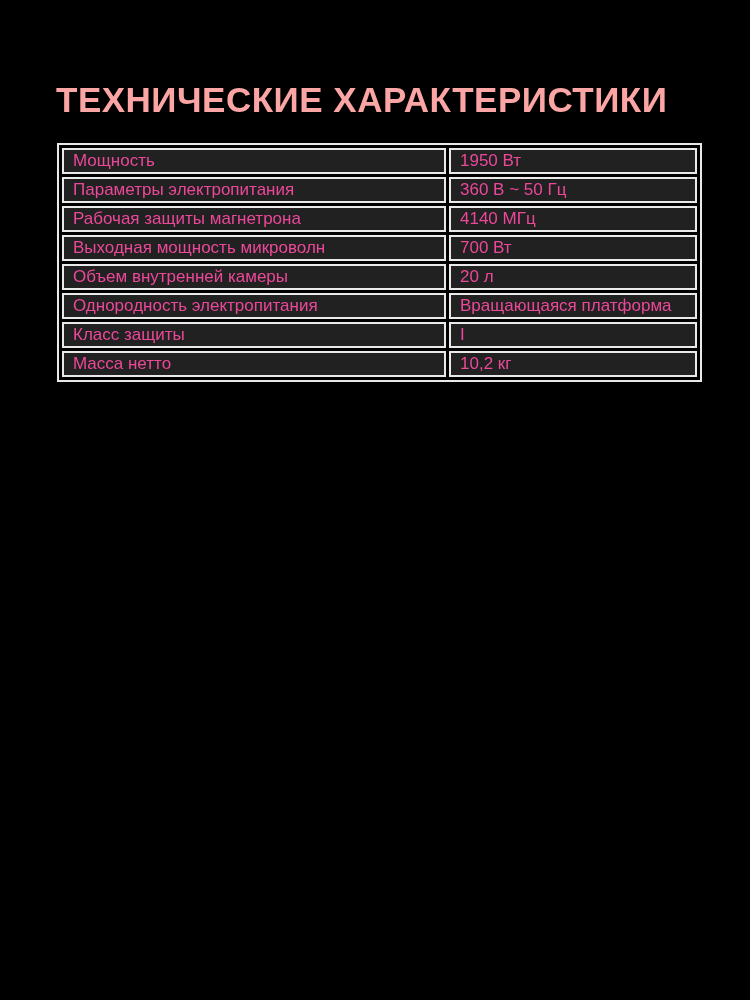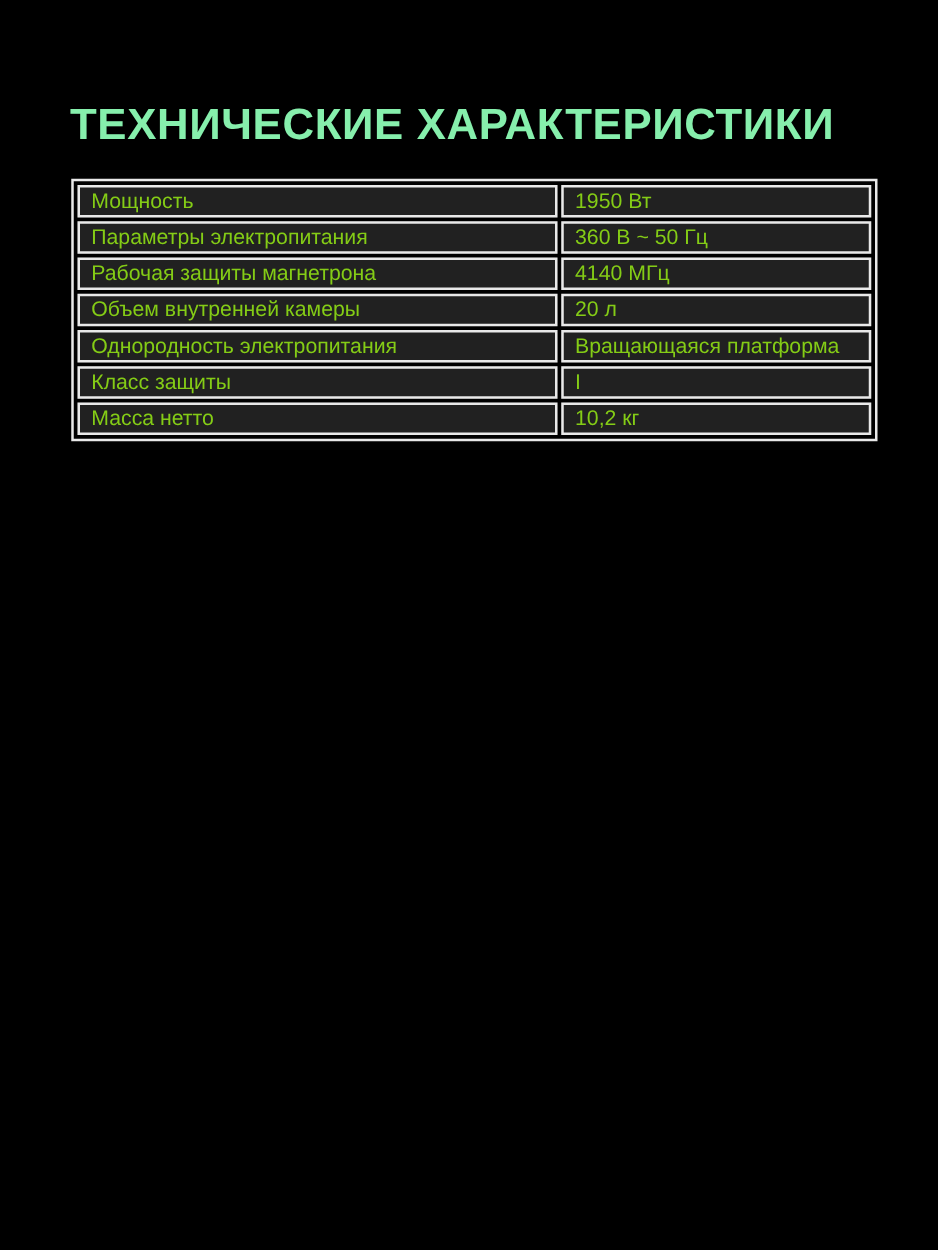"ТЕХНИЧЕСКИЕ ХАРАКТЕРИСТИКИ" .page-title { color: #86efac -> #fca5a5 }
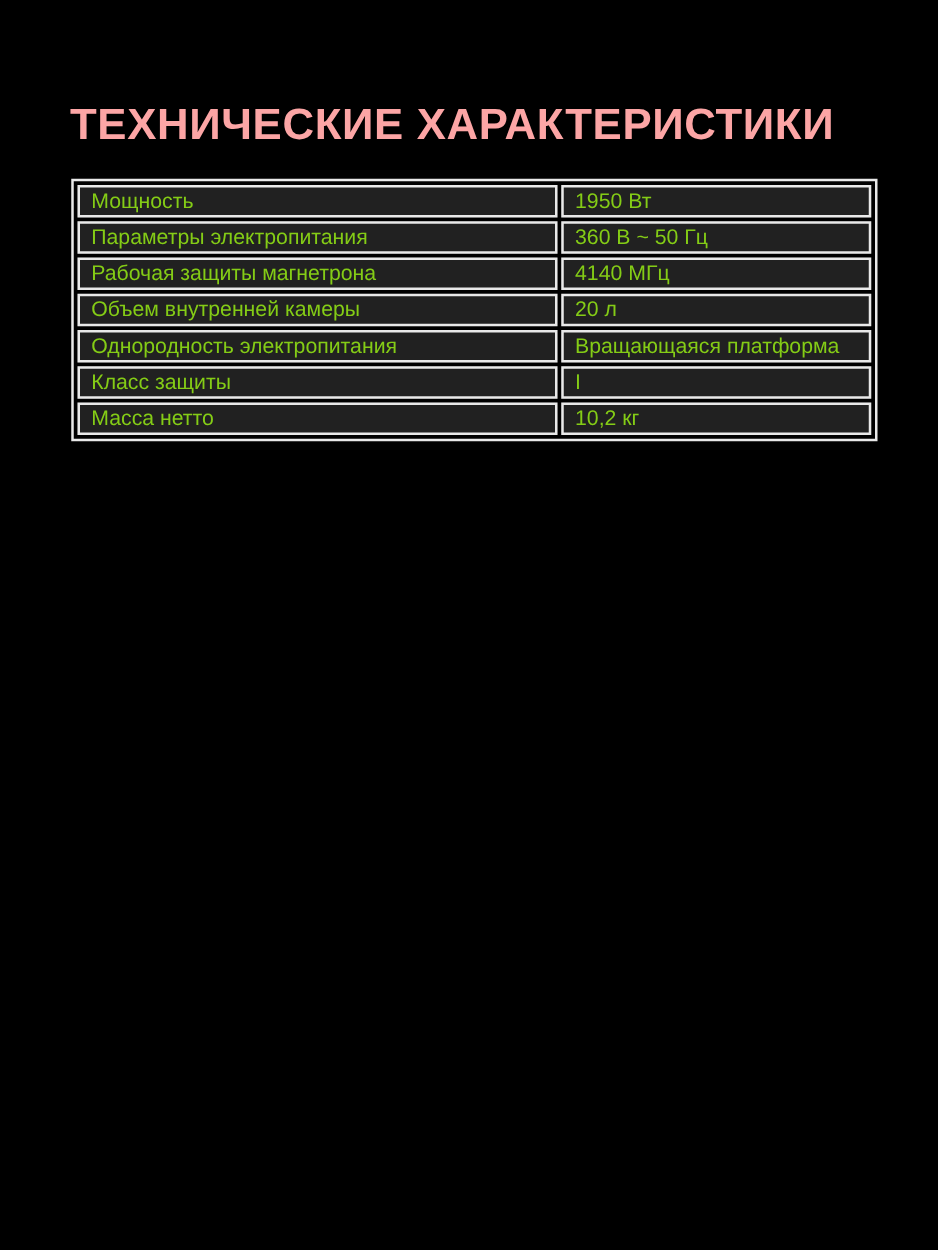"Мощность" table.spec-table td { color: #84cc16 -> #ec4899 }
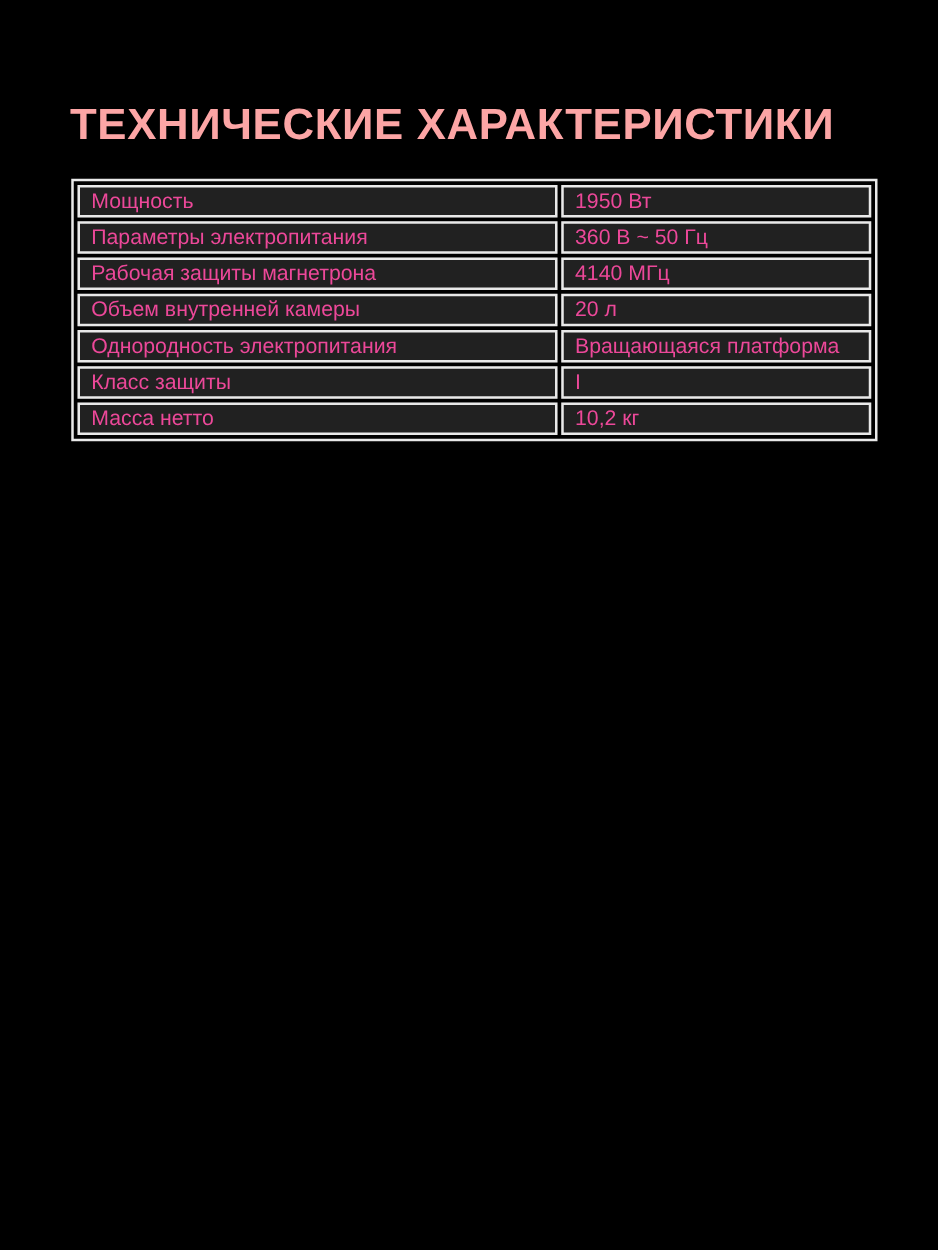"Выходная мощность микроволн" tr { html: none -> <tr> <td>Выходная мощность микроволн</td> <td>700 Вт</td> </tr> }
